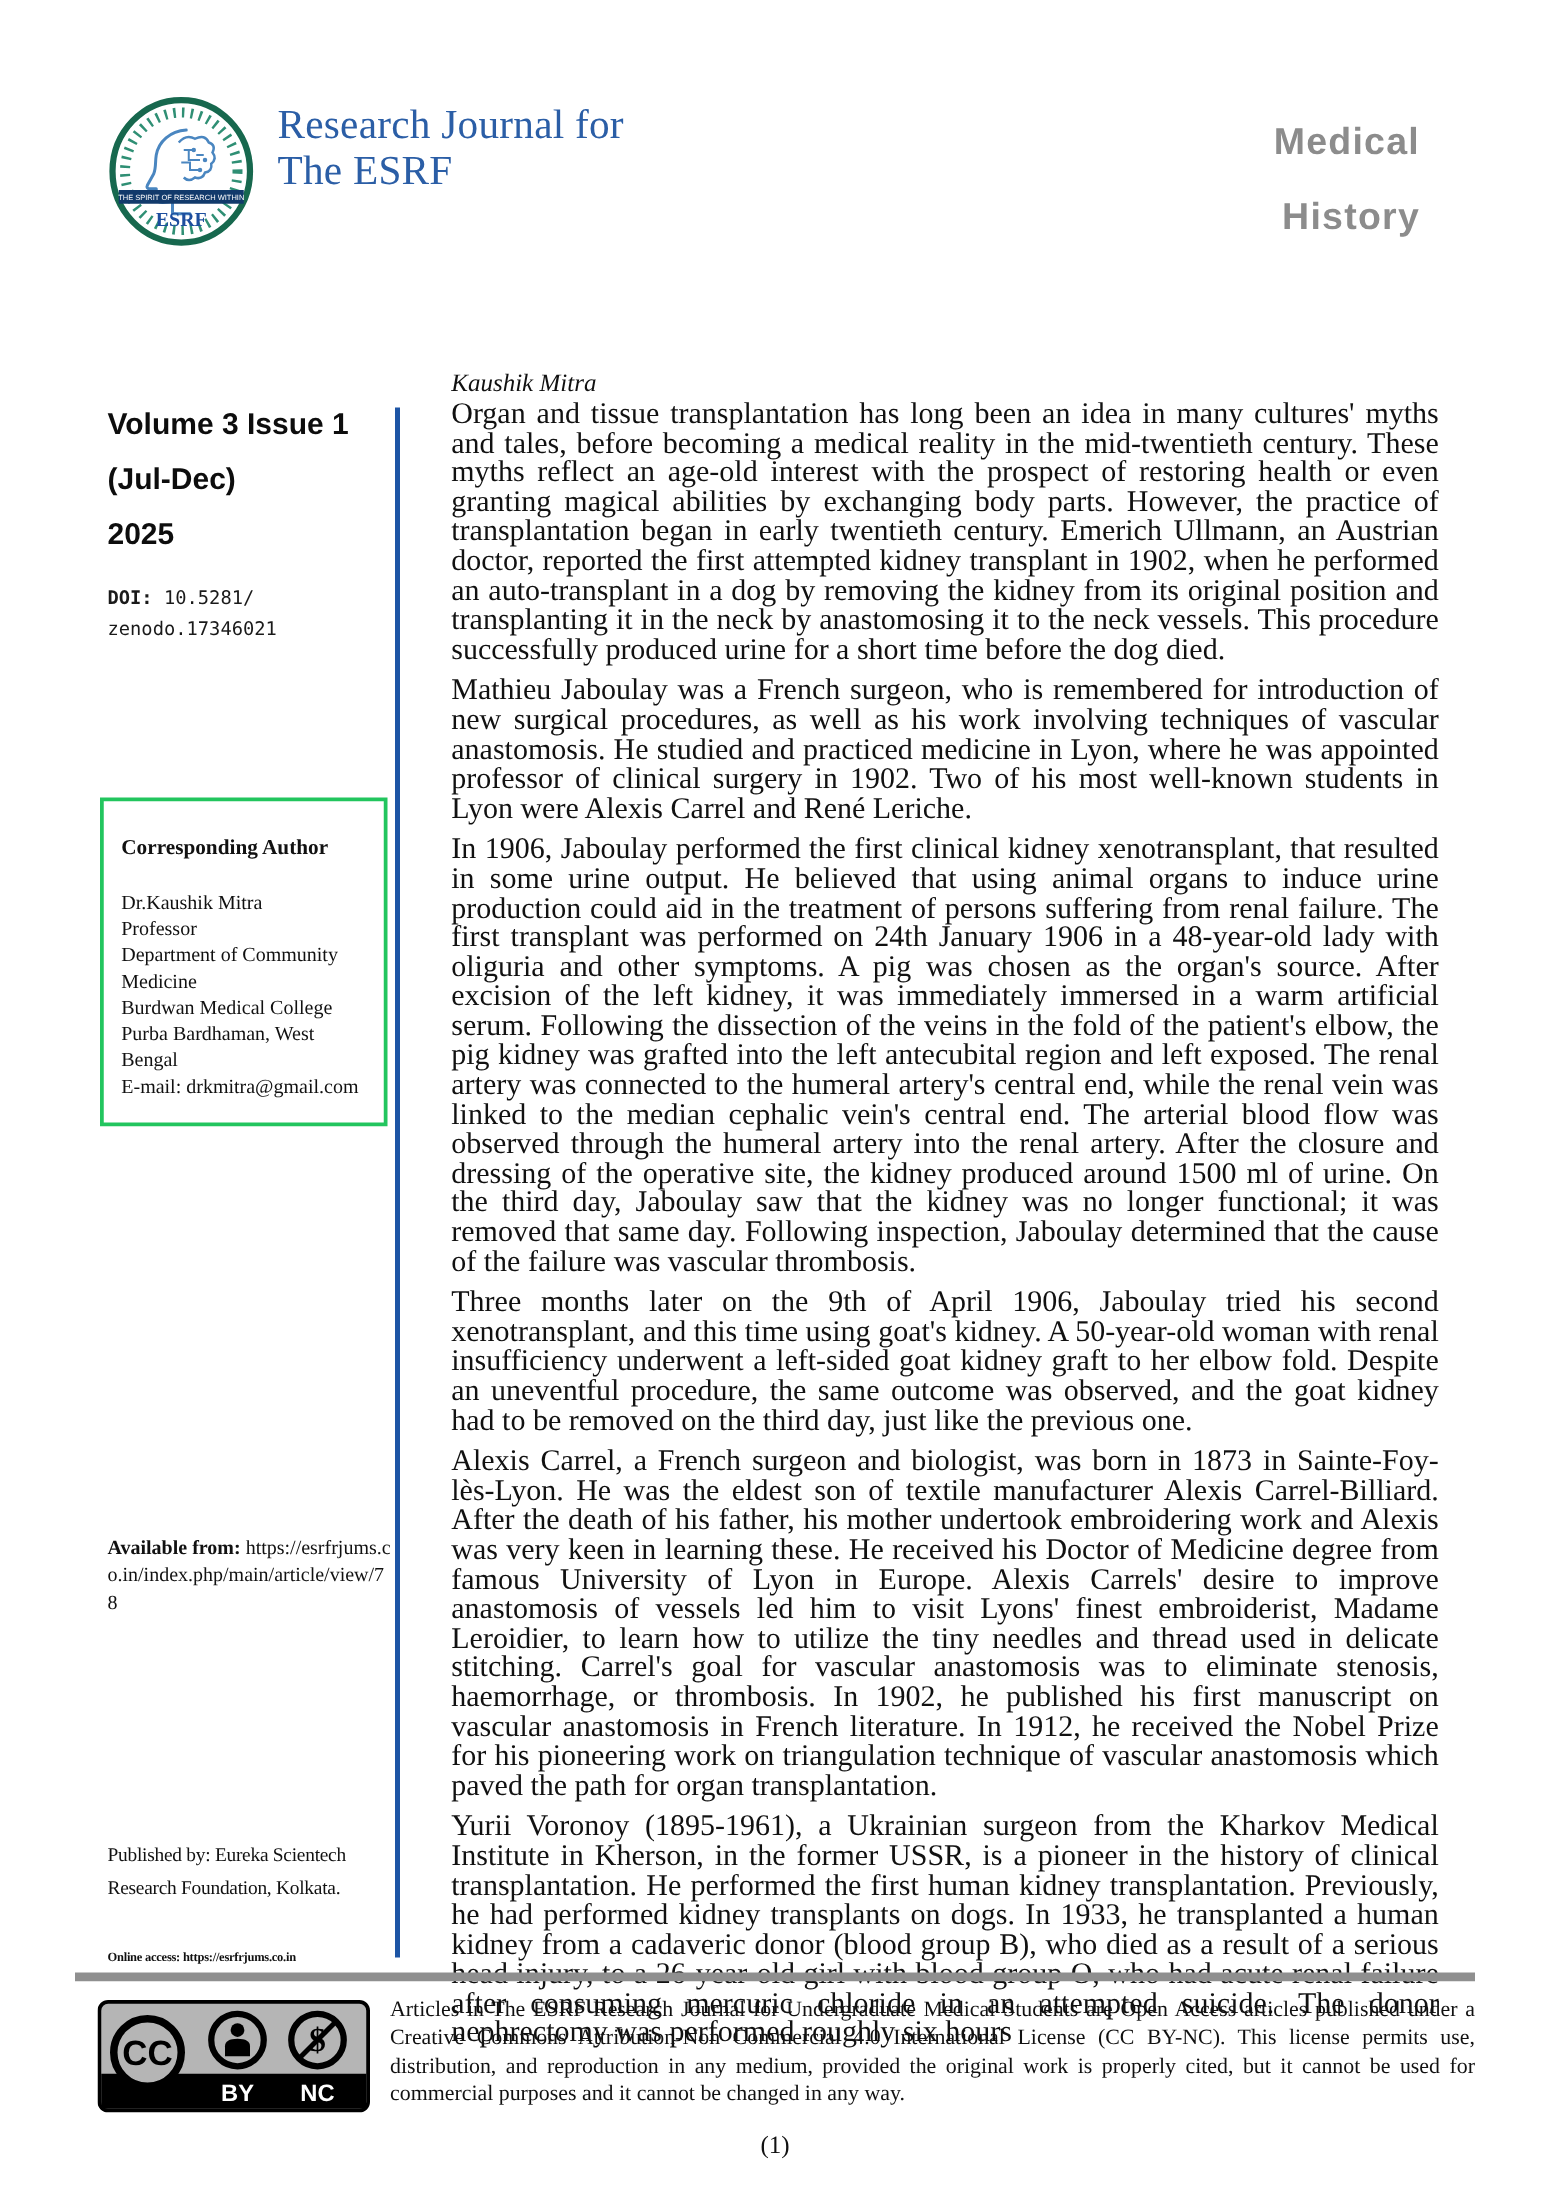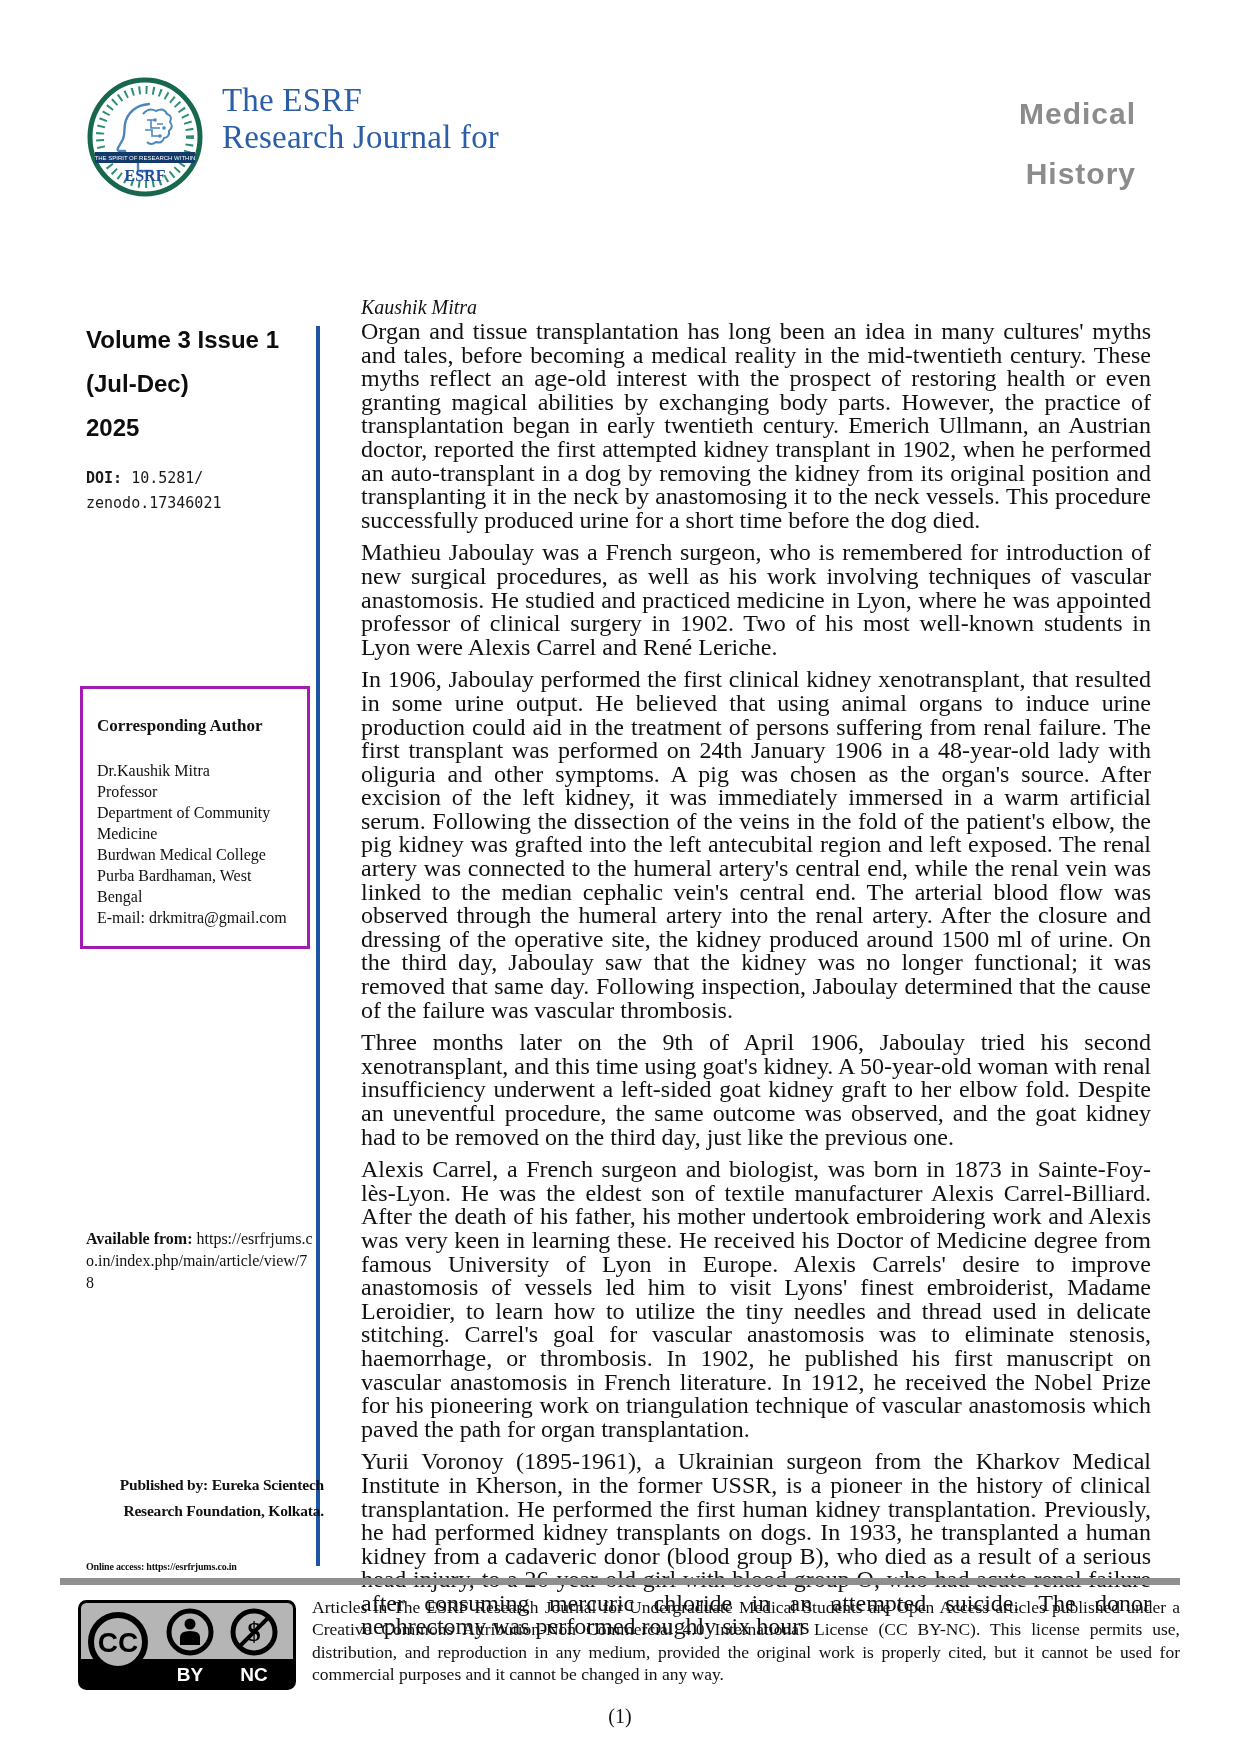"The ESRF" div { order: before "Research Journal for" -> after "Research Journal for" }
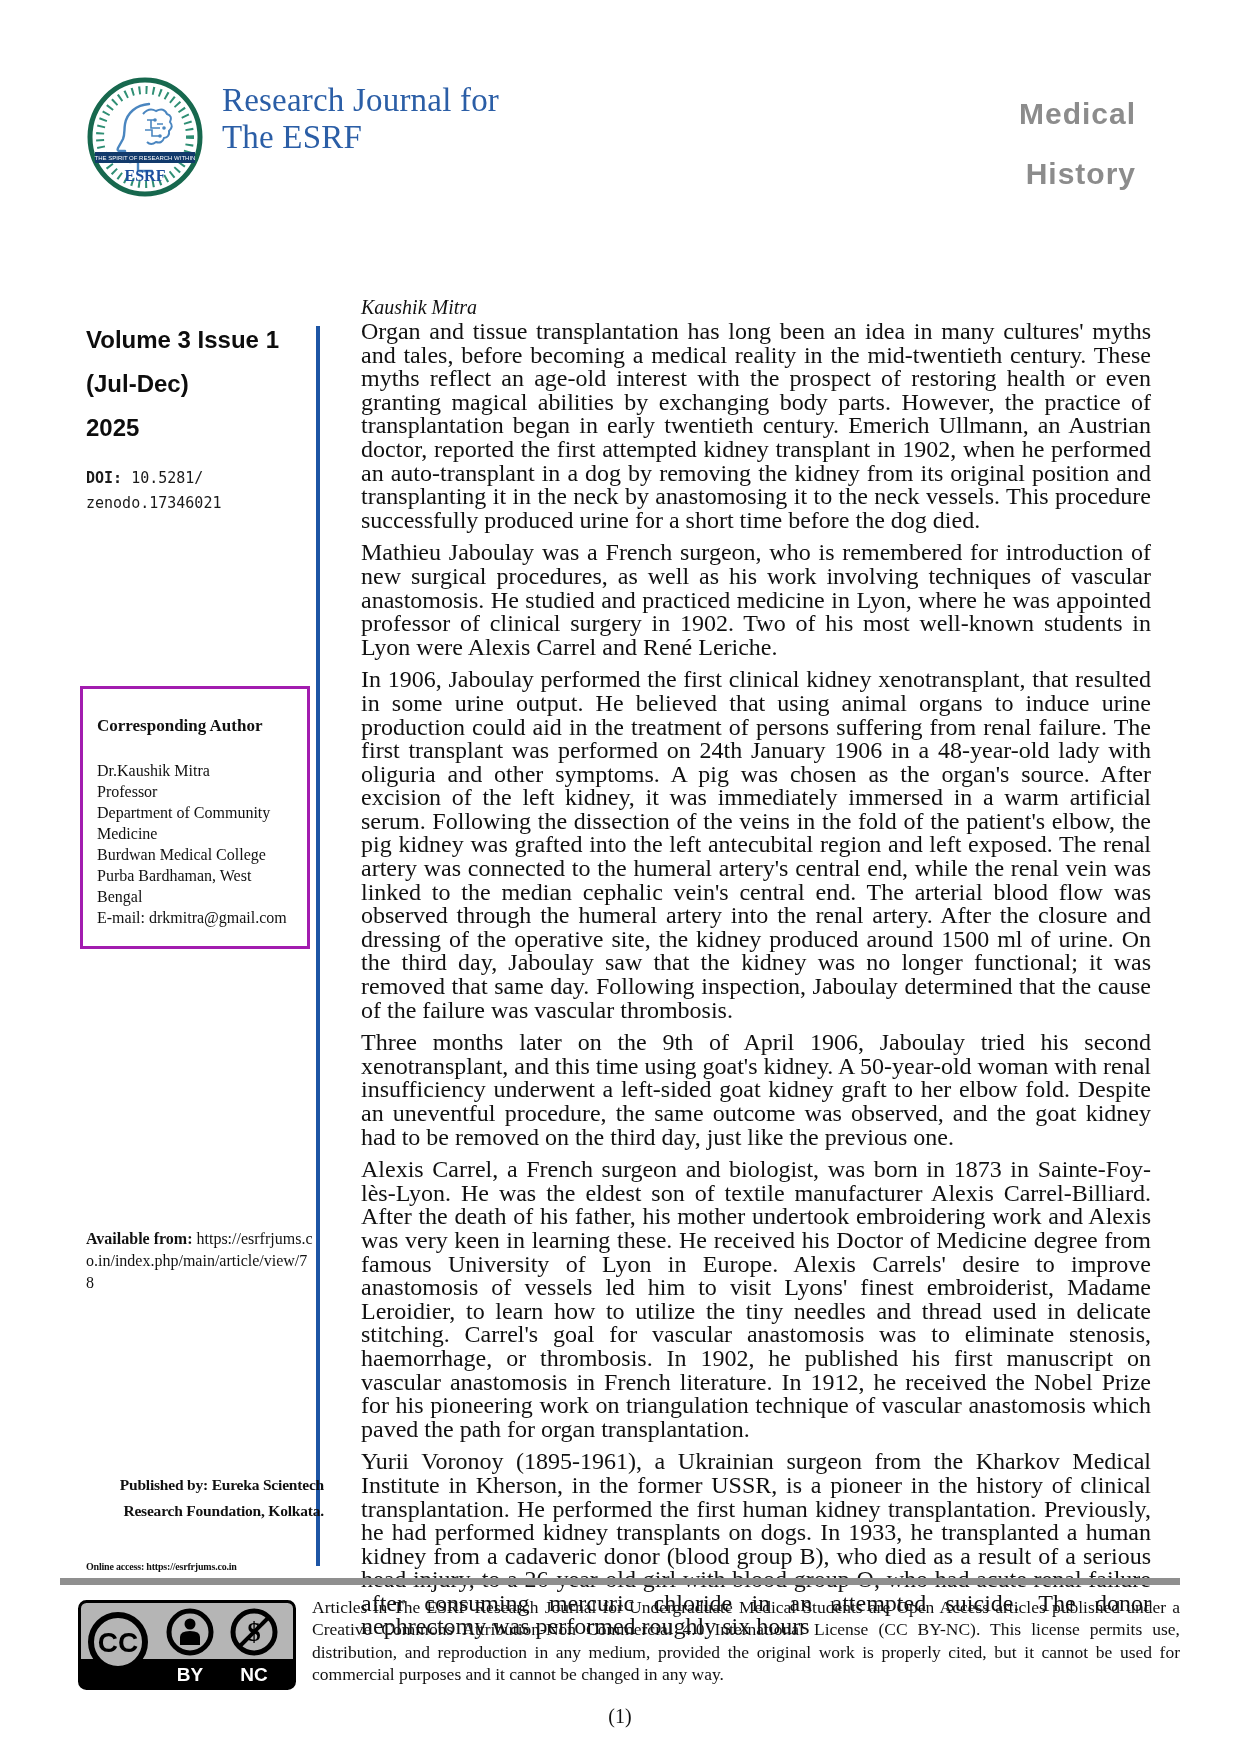"Corresponding Author" .author-box { border: 3px solid #a21caf -> 3px solid #22c55e; margin-top: 48px -> none }
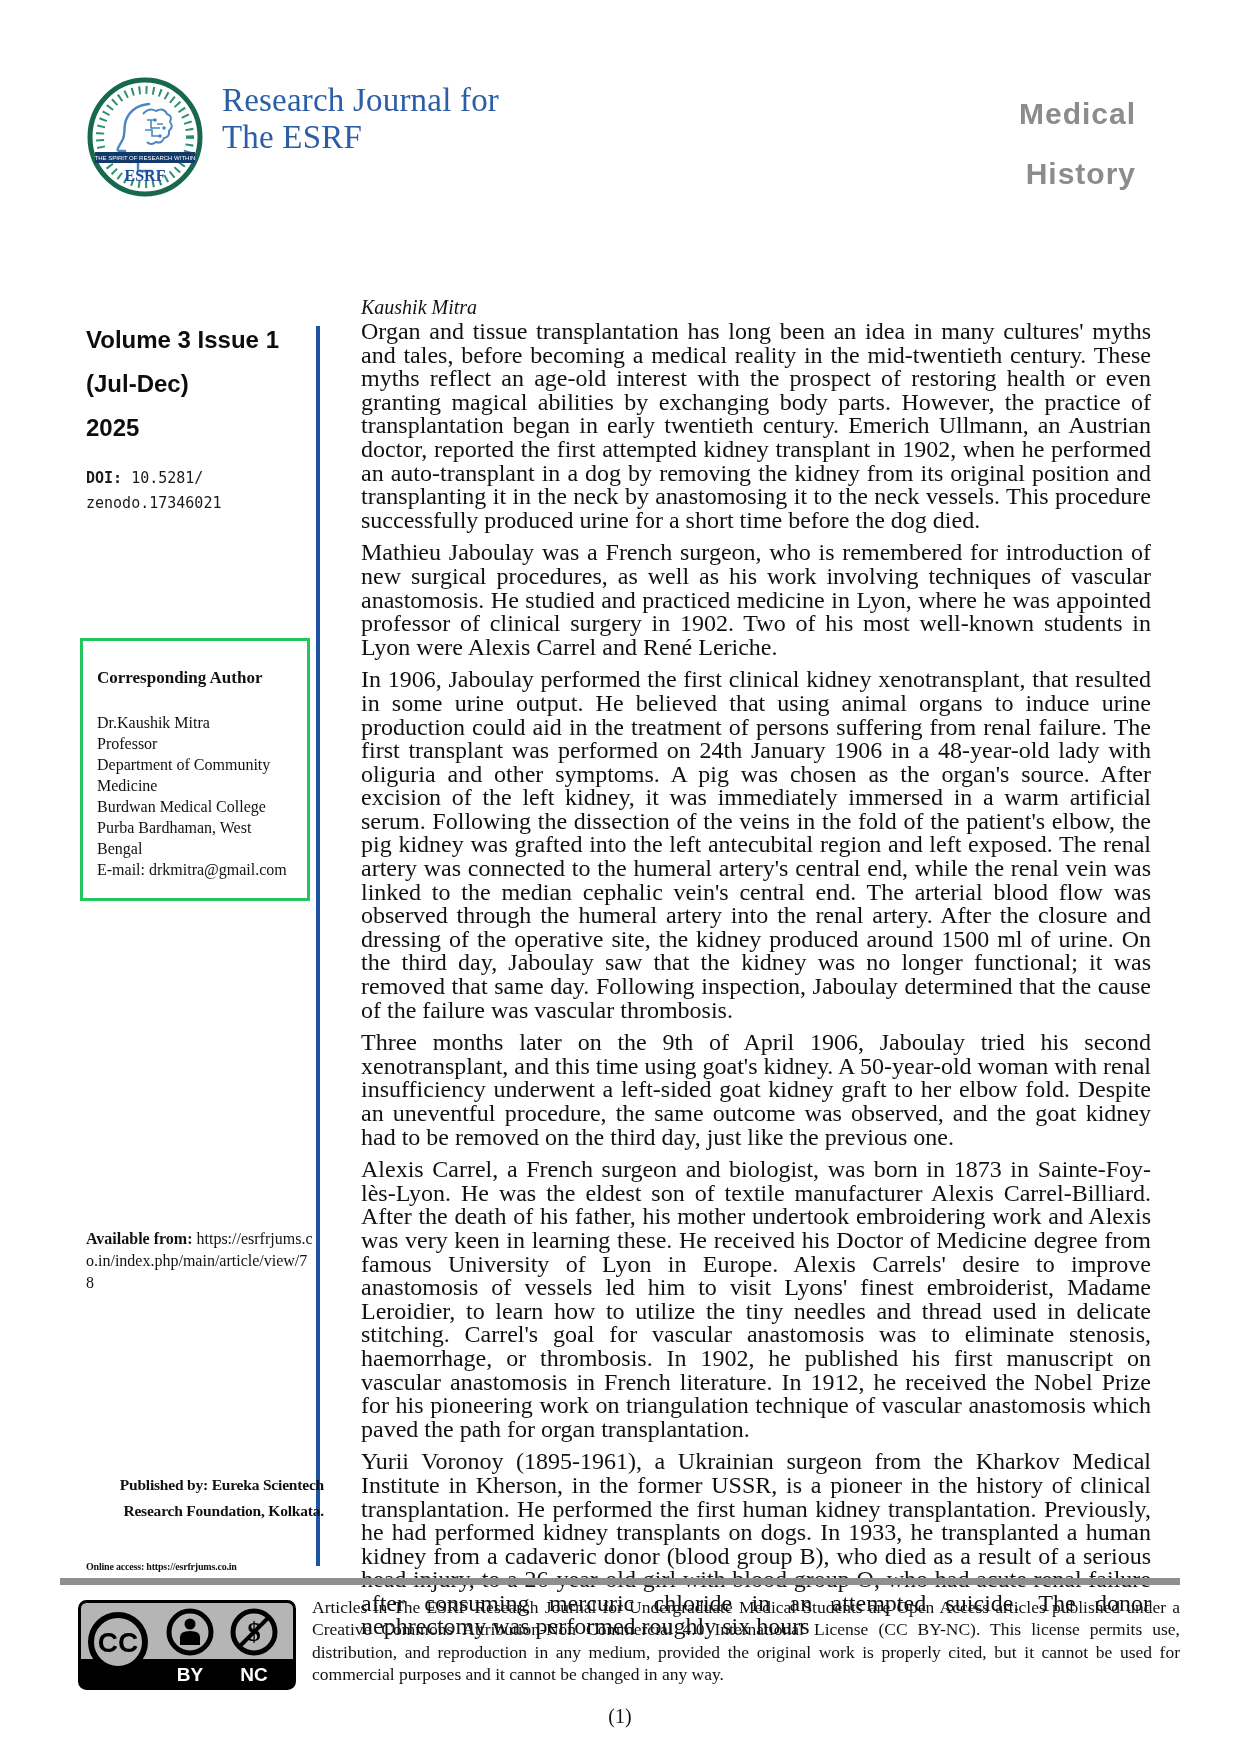"Published by: Eureka Scientech Research" .published { font-weight: bold -> normal; text-align: right -> none }
